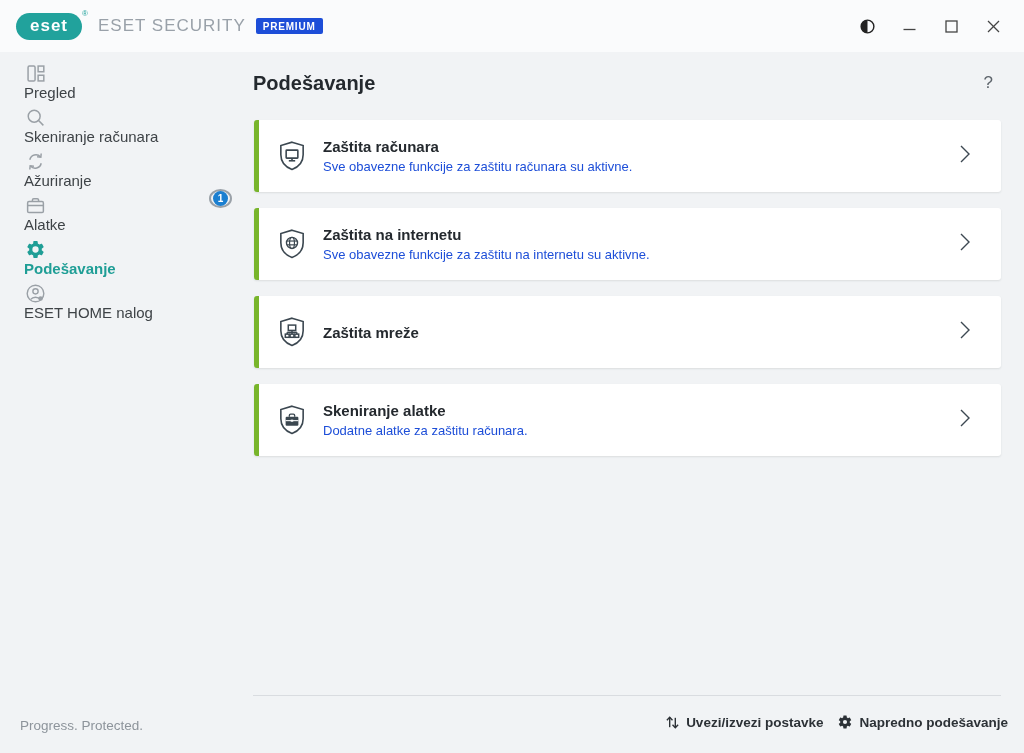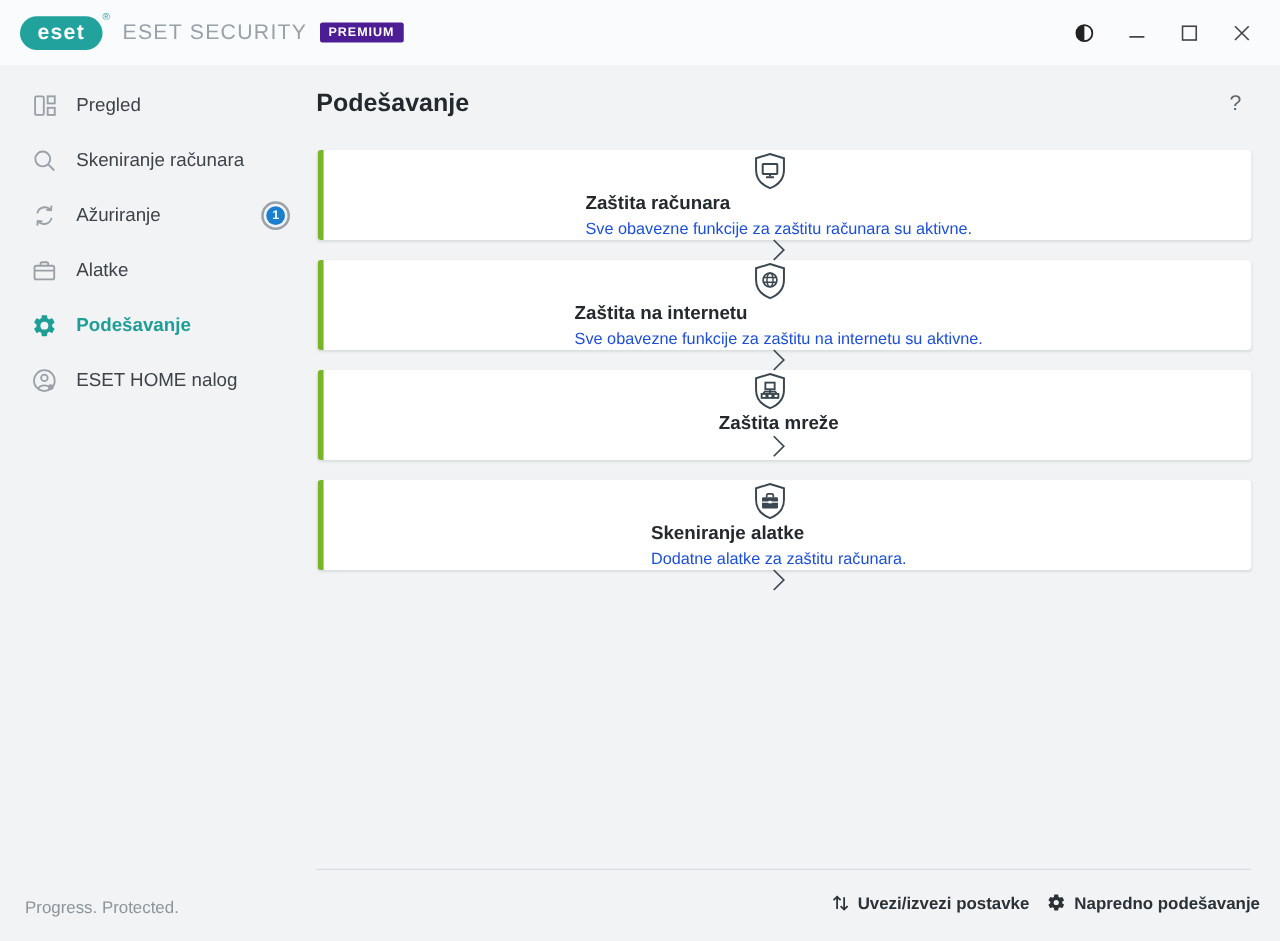"PREMIUM" .premium-badge { background: #4c1d95 -> #1d4ed8 }
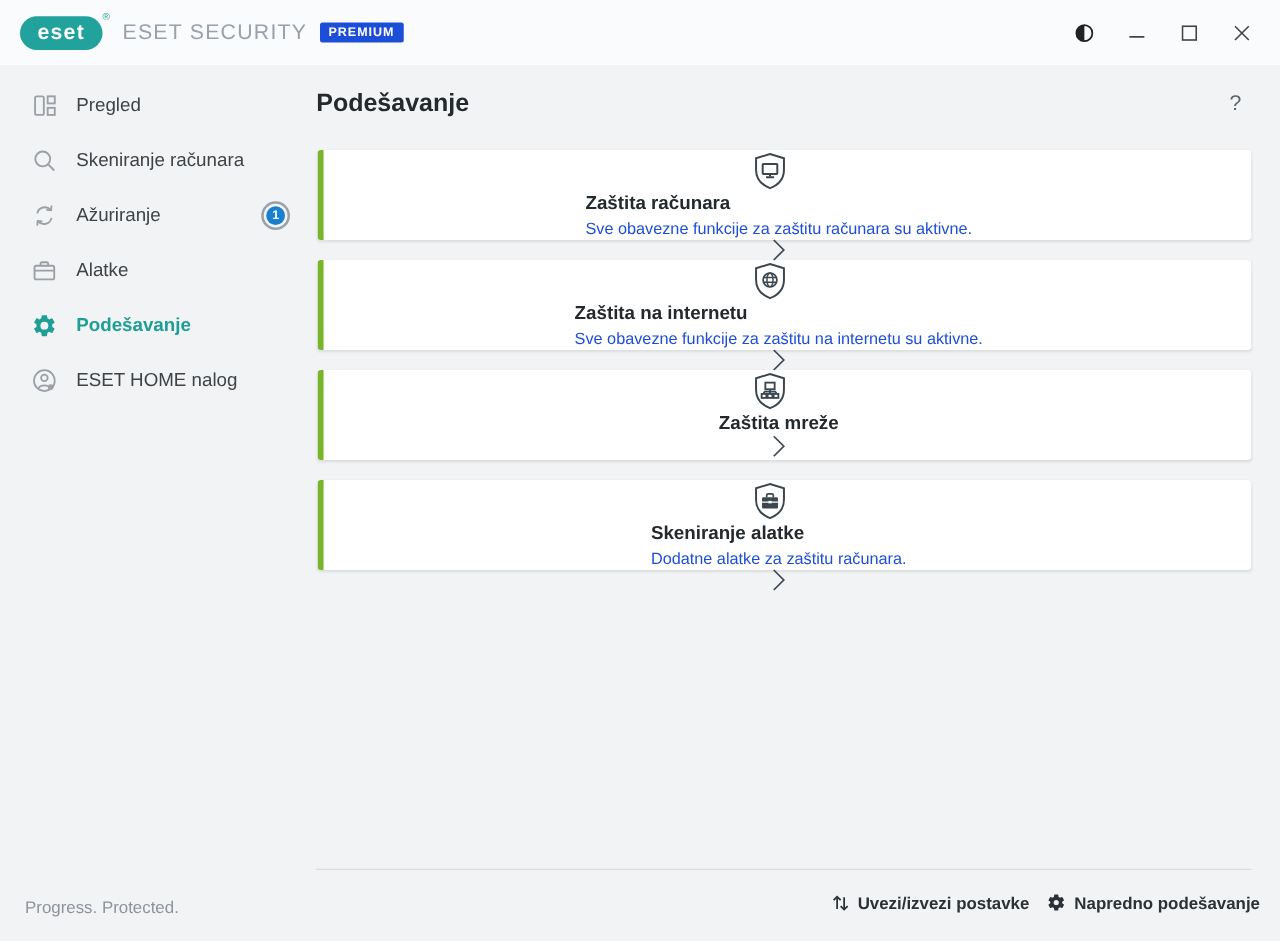"Pregled" .nav-item { align-items: center -> flex-start; flex-direction: none -> column }
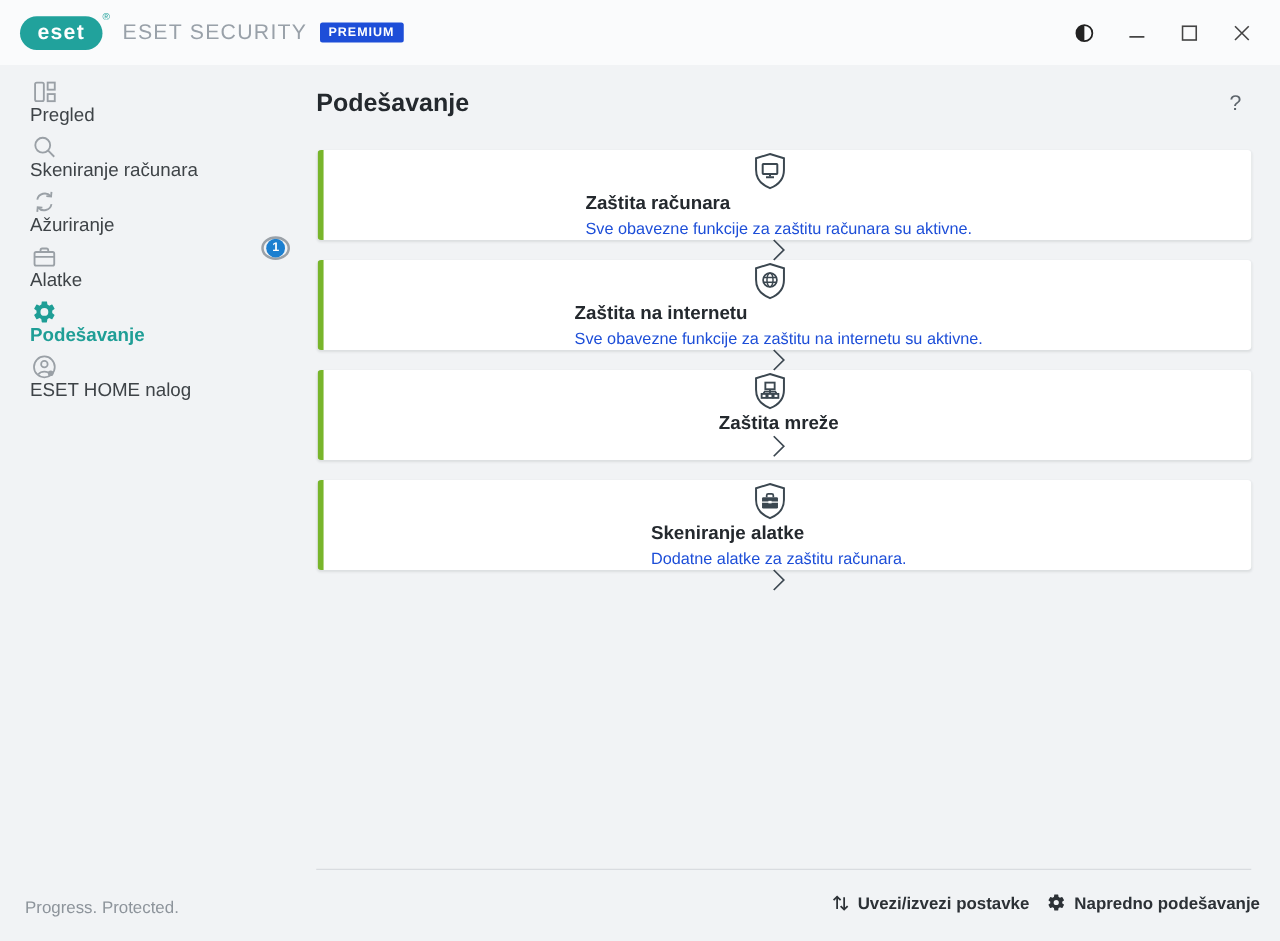"Zaštita računara" .card { flex-direction: column -> none }
